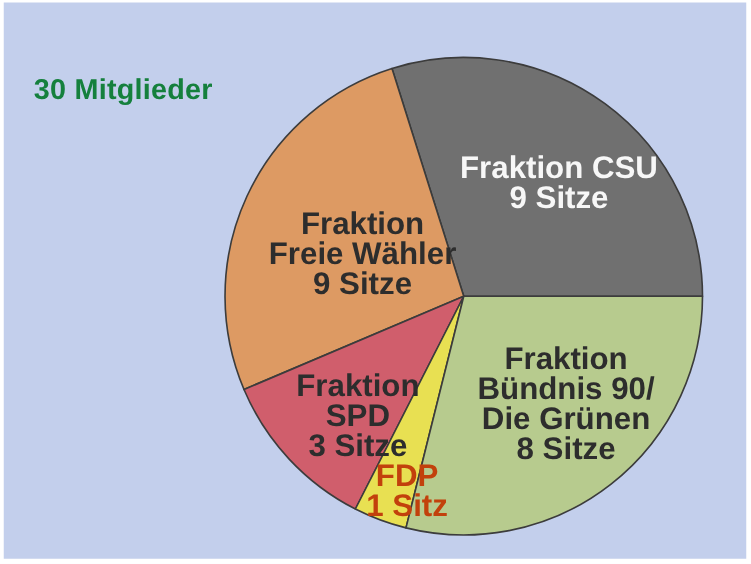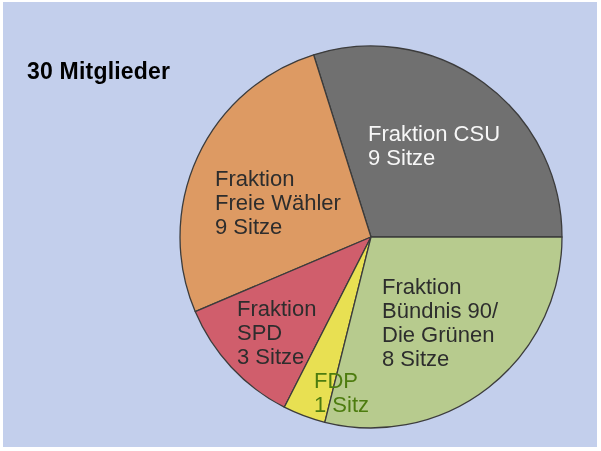"30 Mitglieder" div.chart-title { color: #000000 -> #15803d }
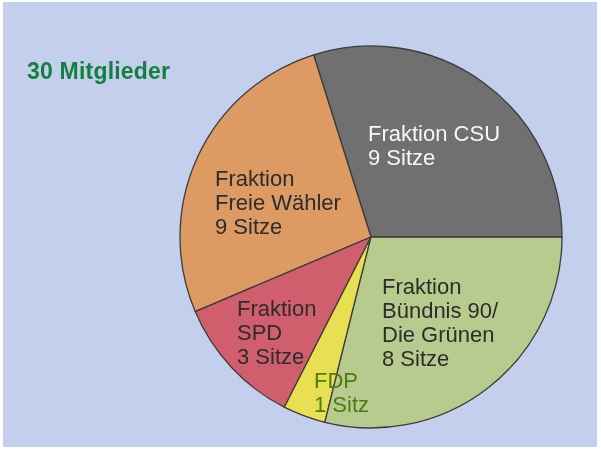"Fraktion CSU" .slice-label { font-size: 22px -> 25px; font-weight: normal -> bold; text-align: none -> center }
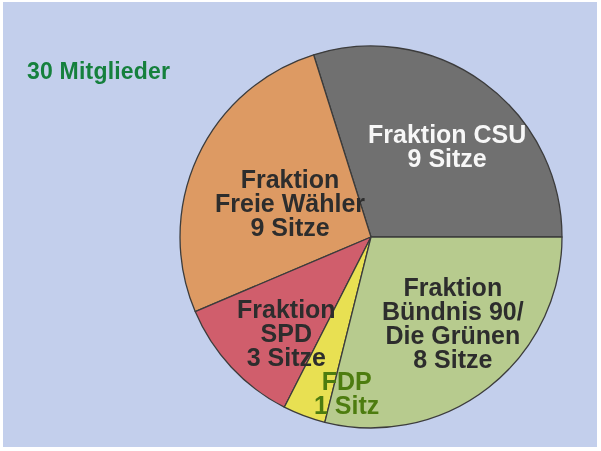"FDP" div.slice-label { color: #4d7c0f -> #c2410c; left: 314px -> 293px }
